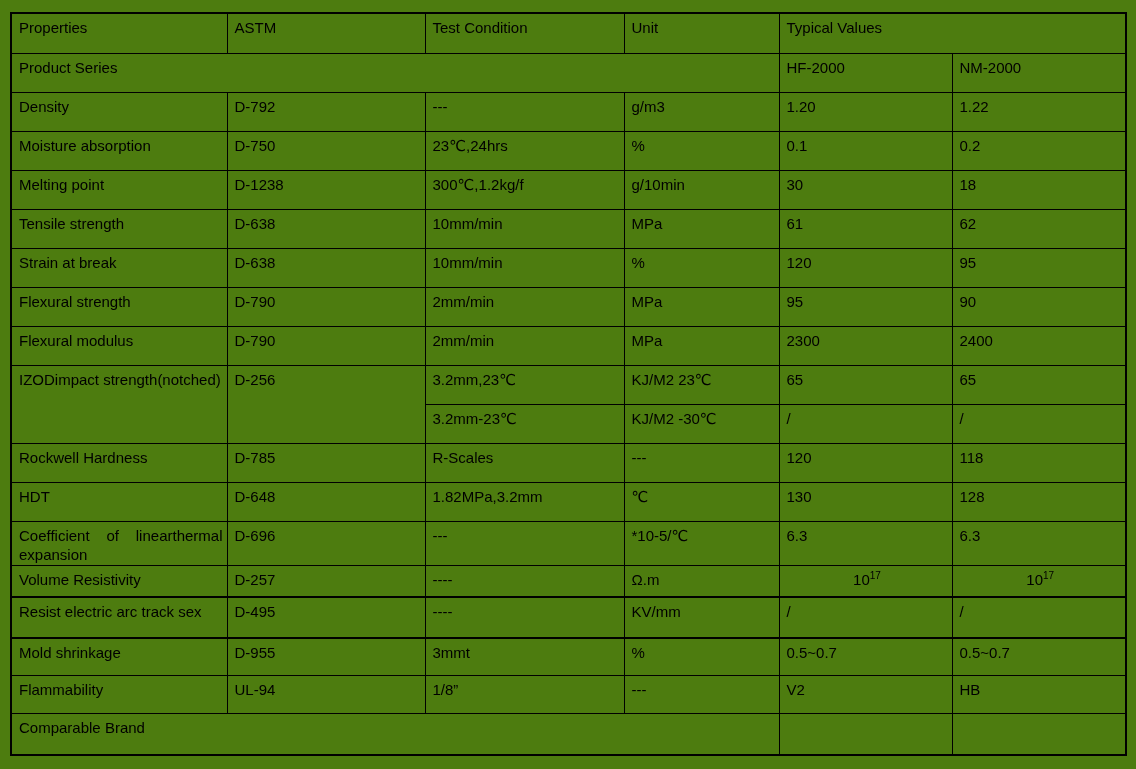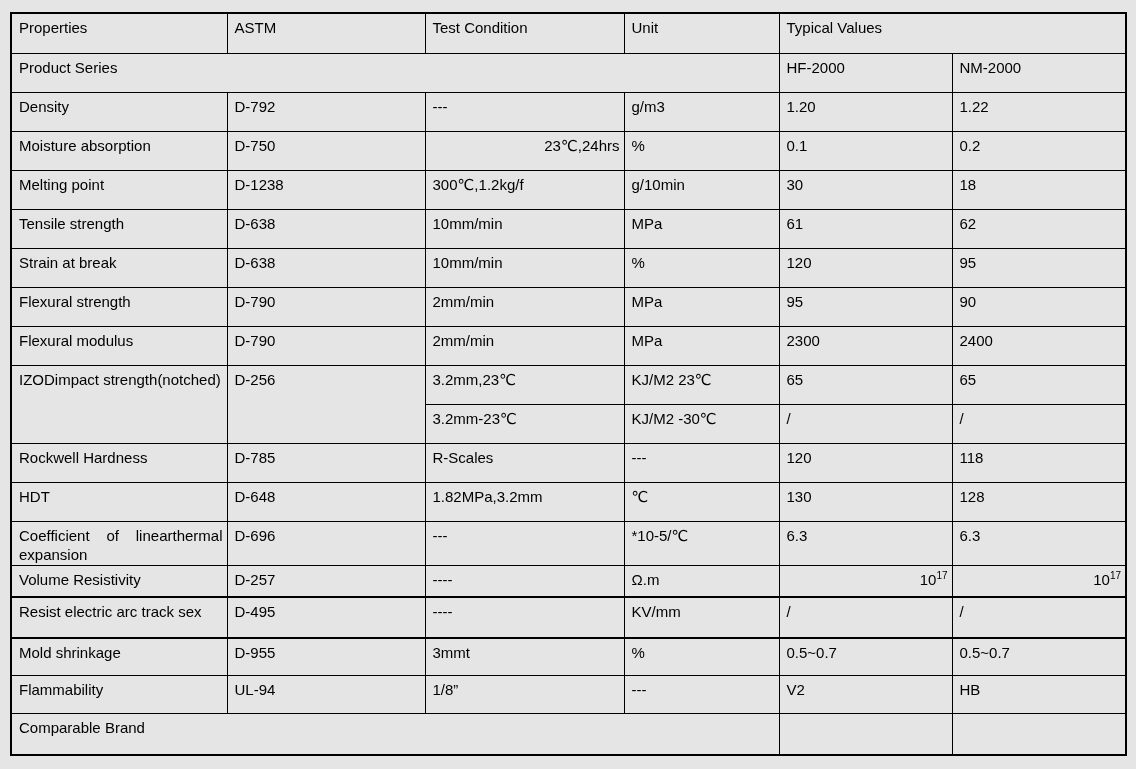"Properties" .page { background: #e5e5e5 -> #4d7c0f }
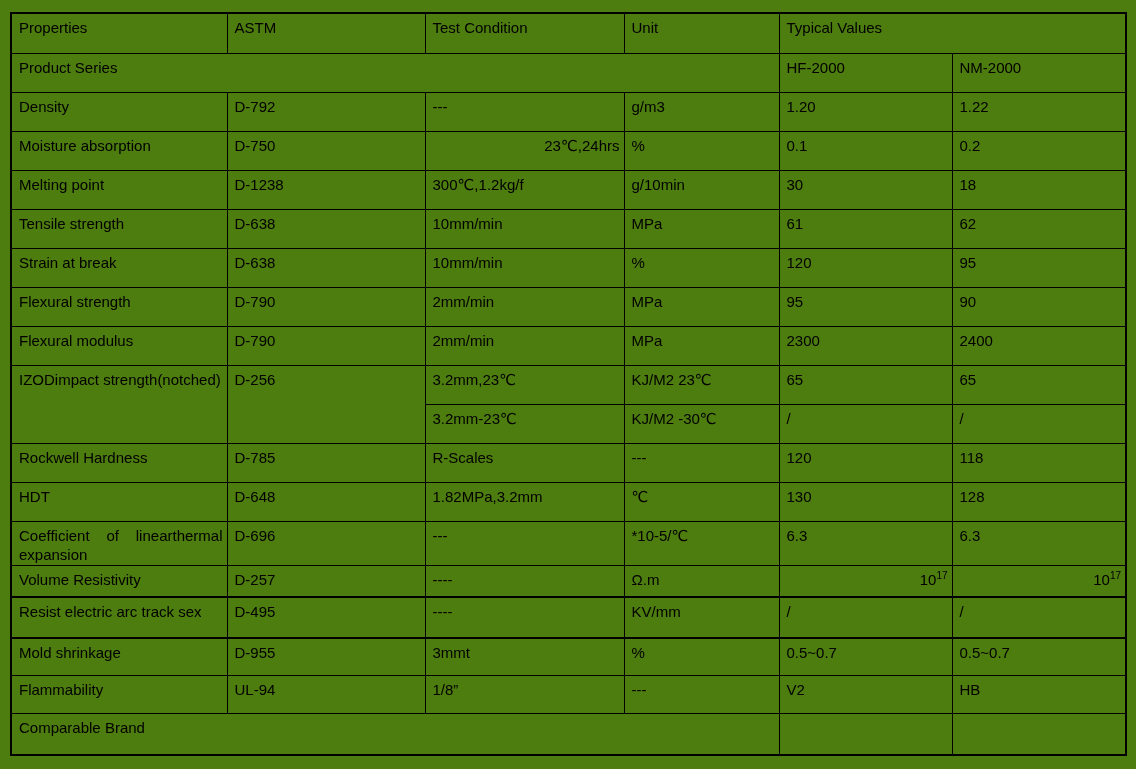"23℃,24hrs" td.lg { text-align: right -> none }
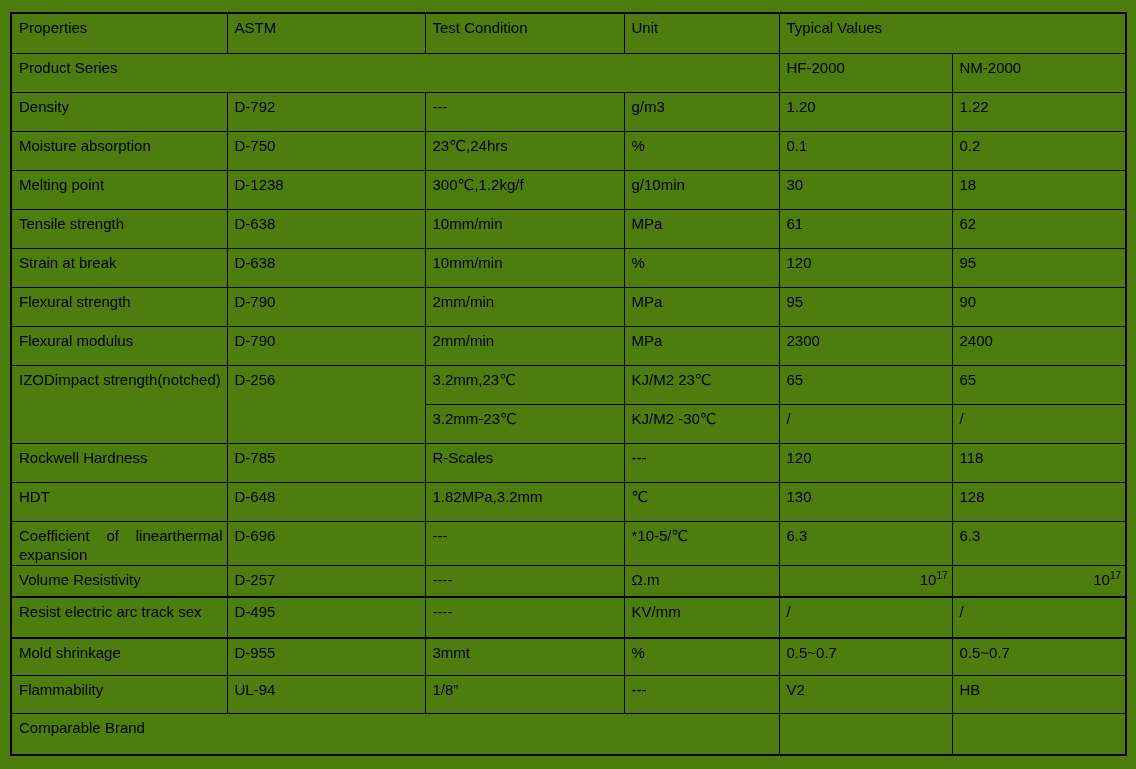"1017" td.c { text-align: right -> center }
